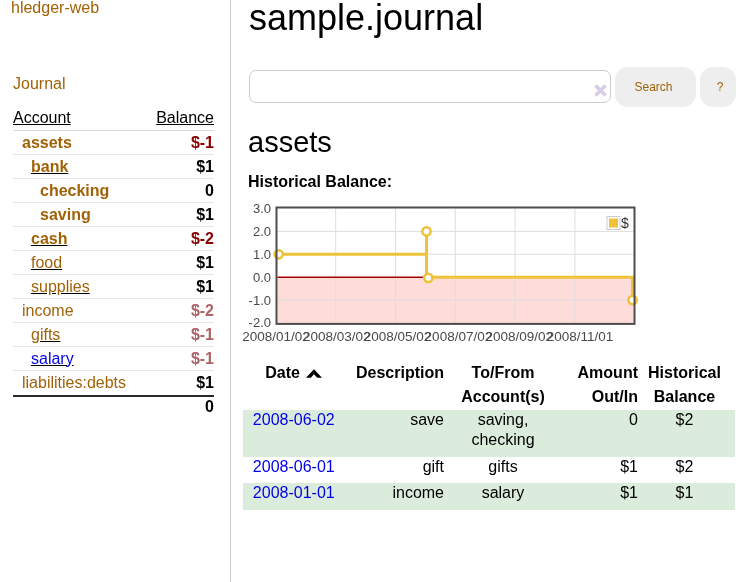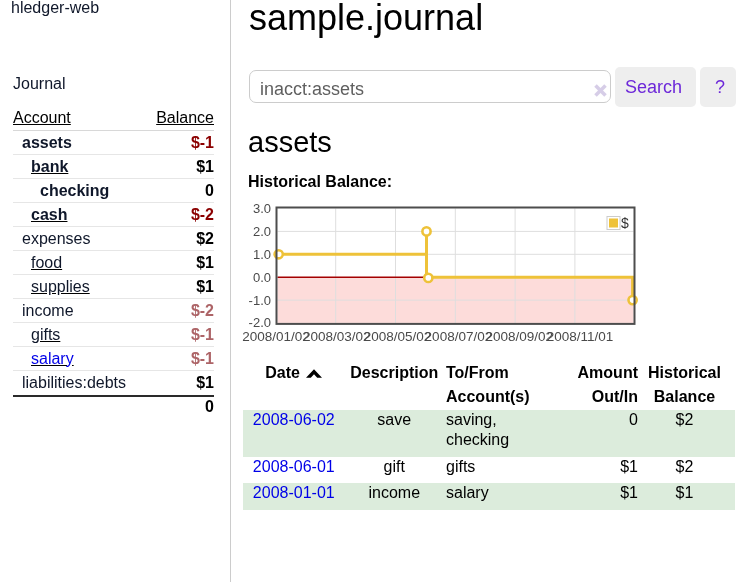"hledger-web" a.purple { color: #0f172a -> #a16207 }
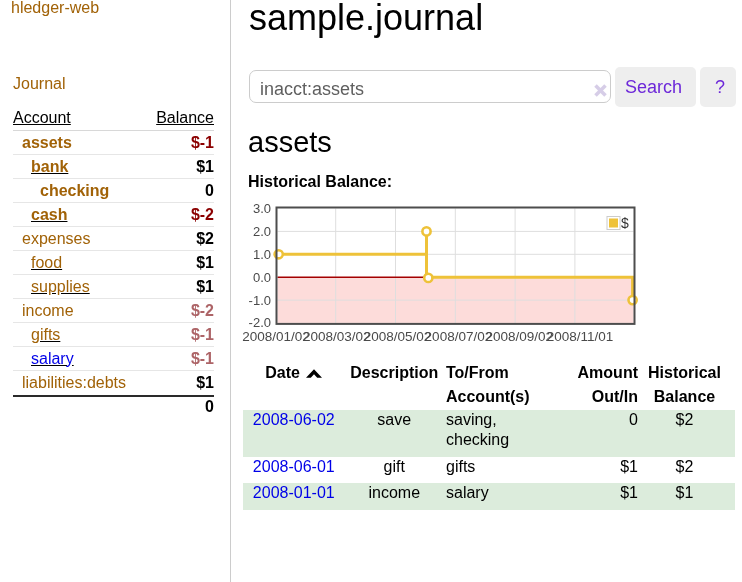"inacct:assets" span { html: <span>inacct:assets</span> -> none }
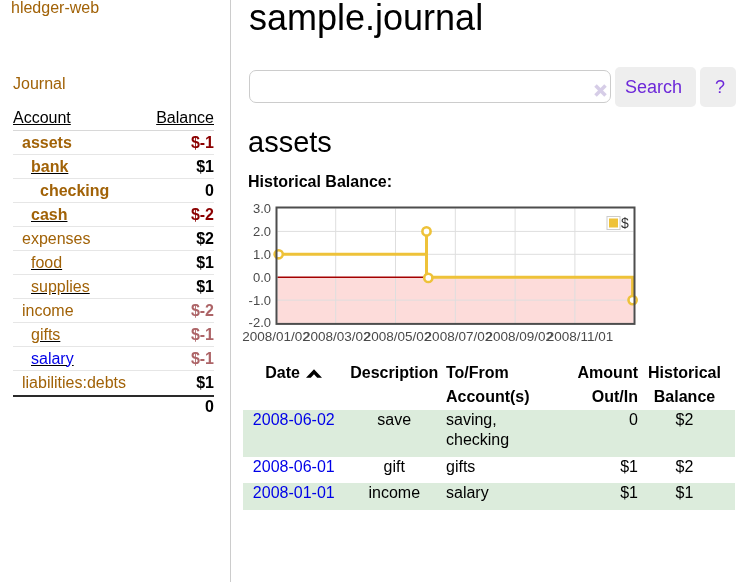"Search" .btn { border-radius: 5px -> 13px; color: #6d28d9 -> #a16207; font-size: 18px -> 12px }
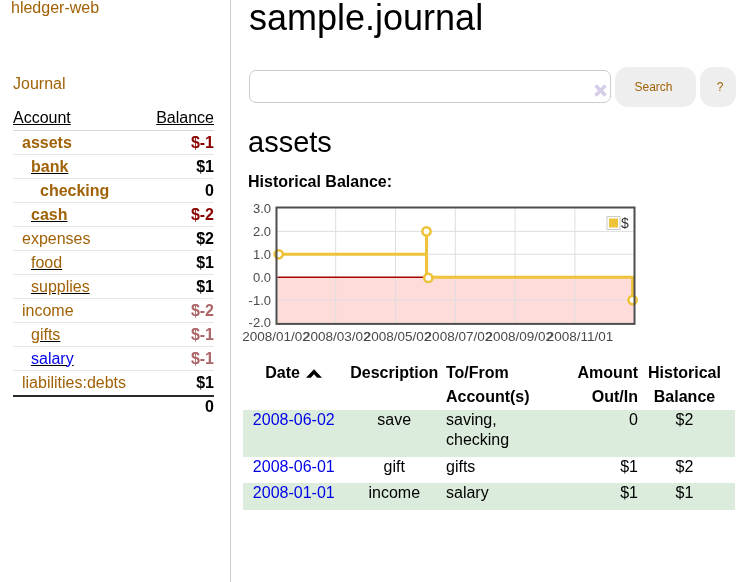"saving" tr.b { html: none -> <tr> <td><a>saving</a></td> <td>$1</td> </tr> }
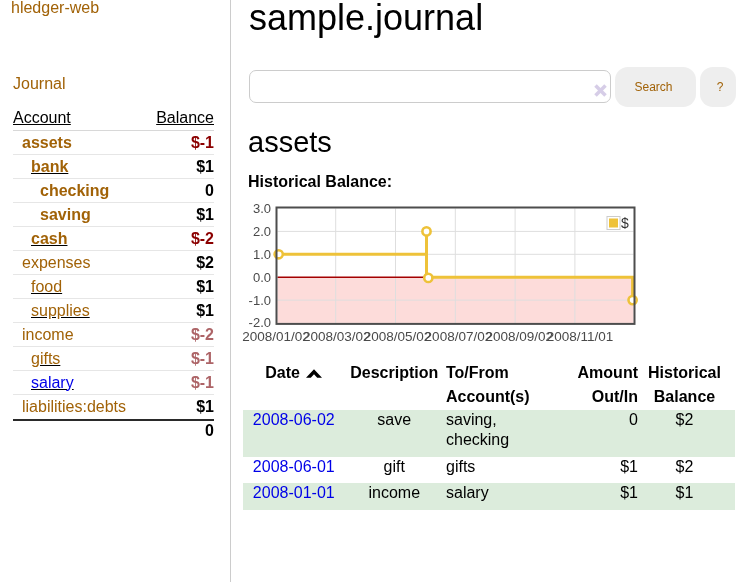"expenses" tr { html: <tr> <td><a>expenses</a></td> <td>$2</td> </tr> -> none }
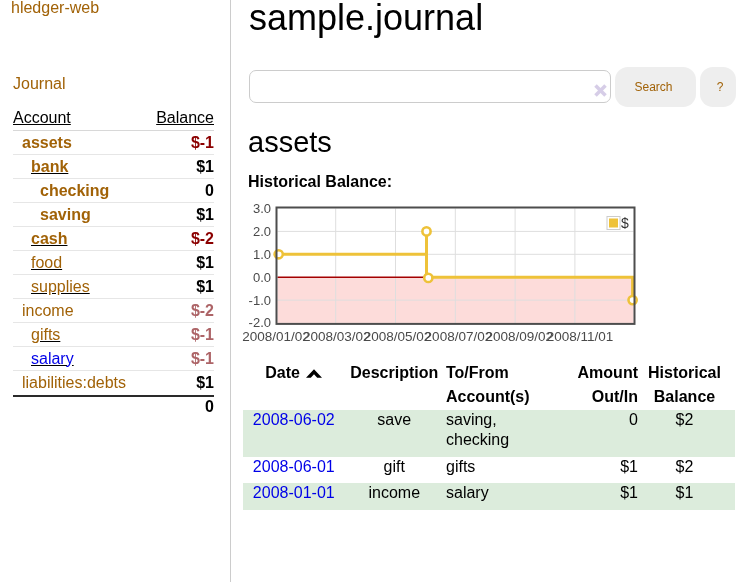"Description" table.reg .c2 { text-align: center -> right }
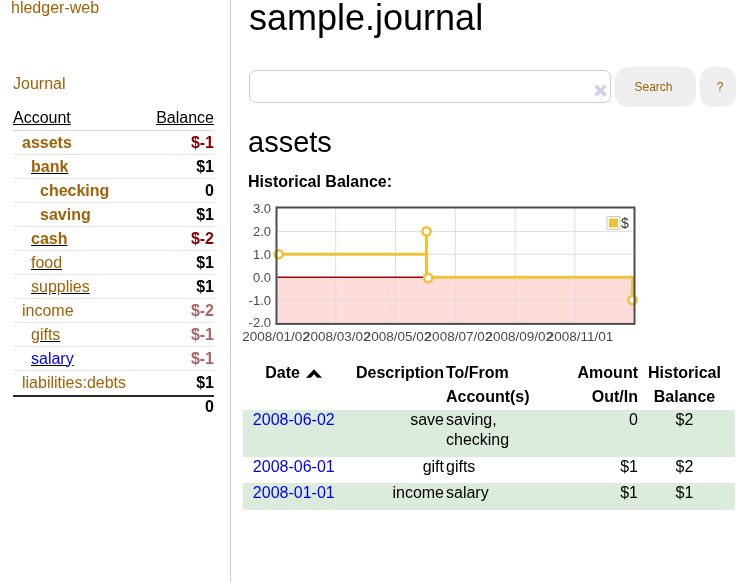"To/From" table.reg .c3 { text-align: left -> center }
